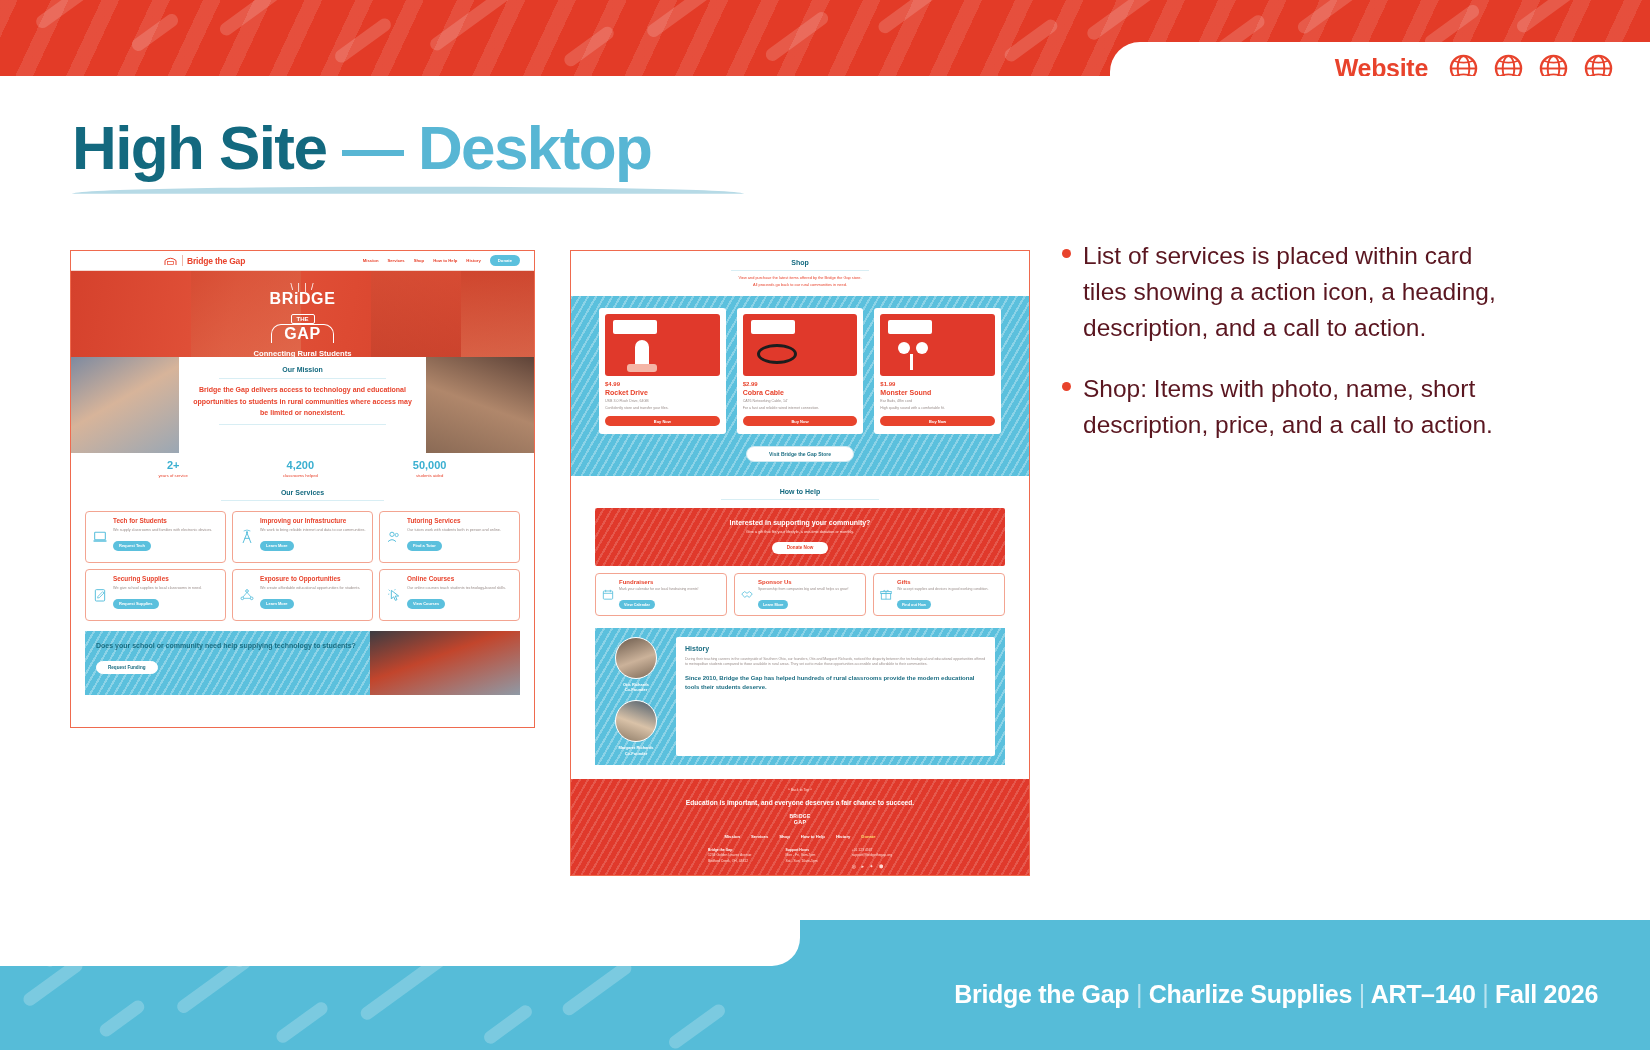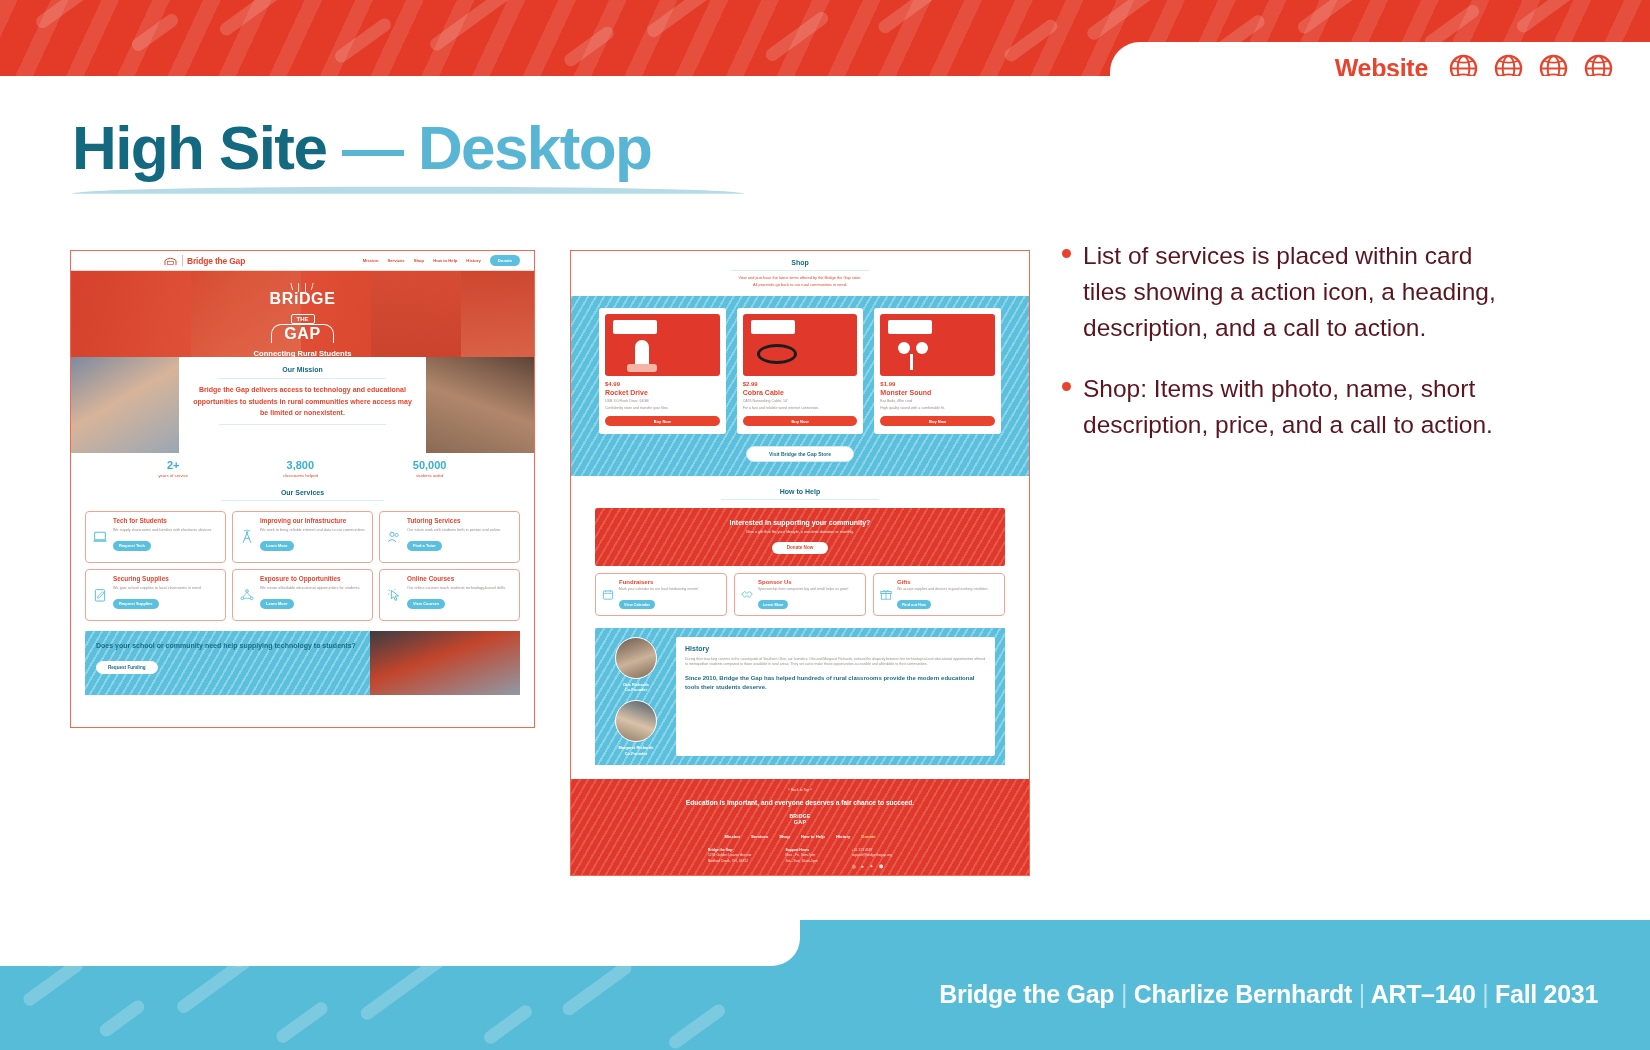"3,800" div.stat-num { text: 3,800 -> 4,200 }
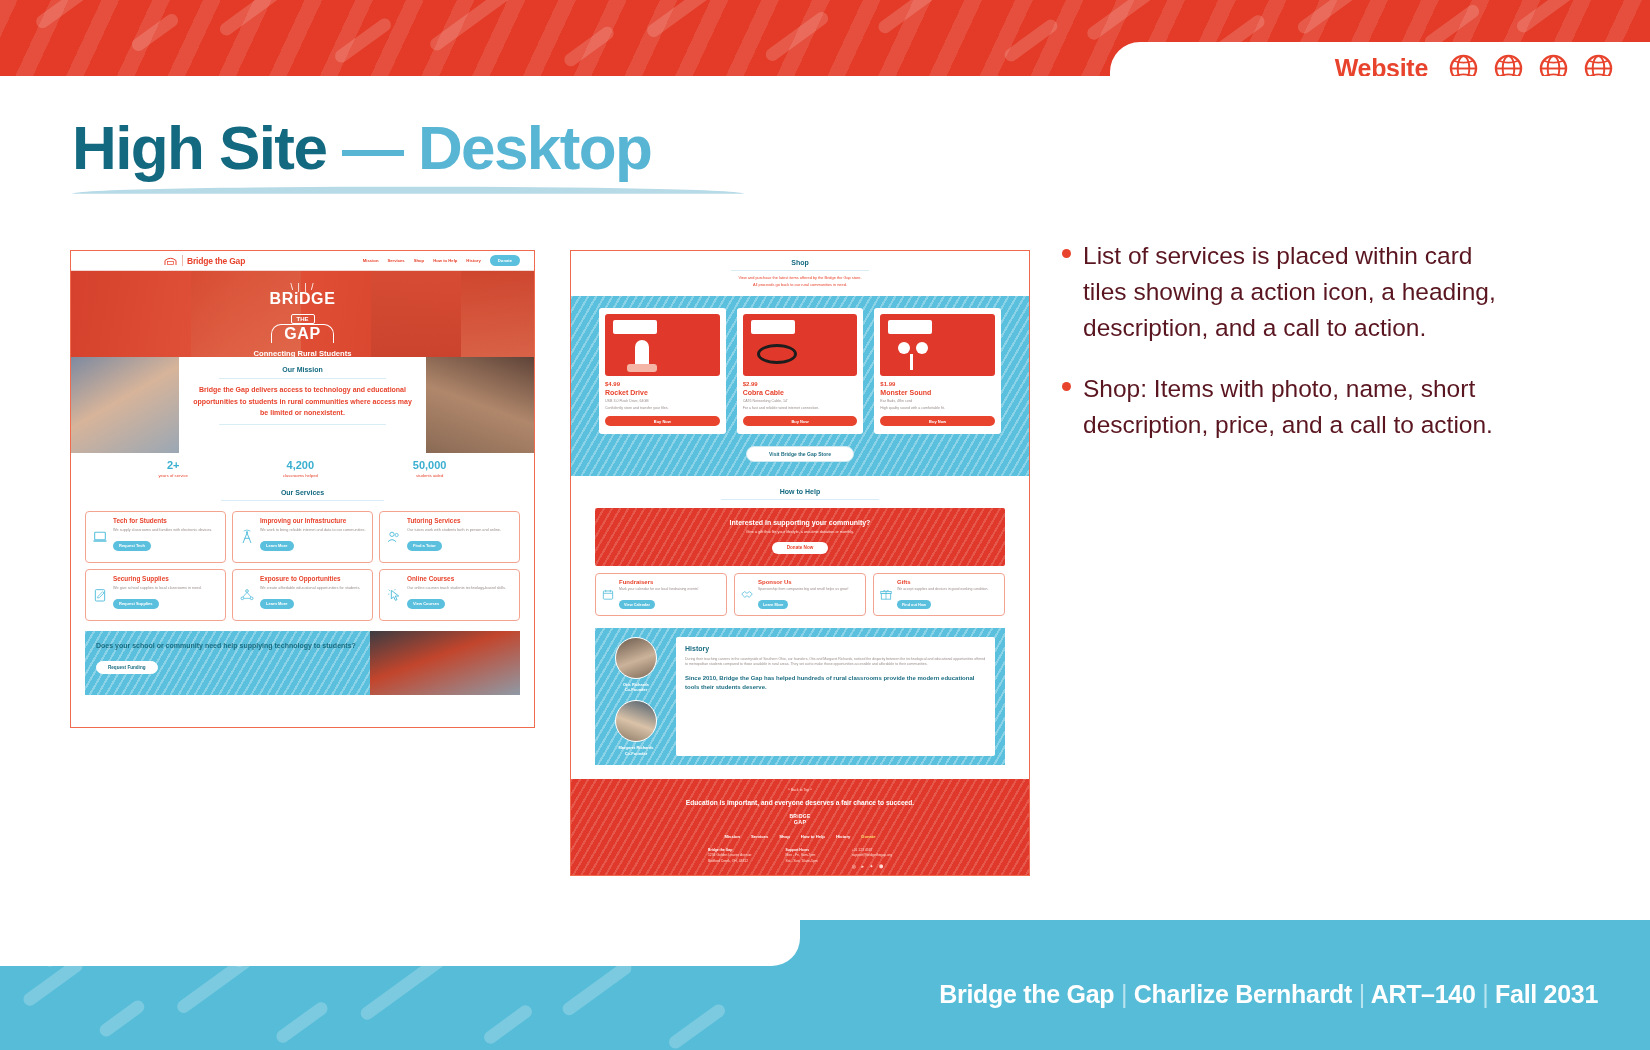"Charlize Bernhardt" span { text: Bernhardt -> Supplies }
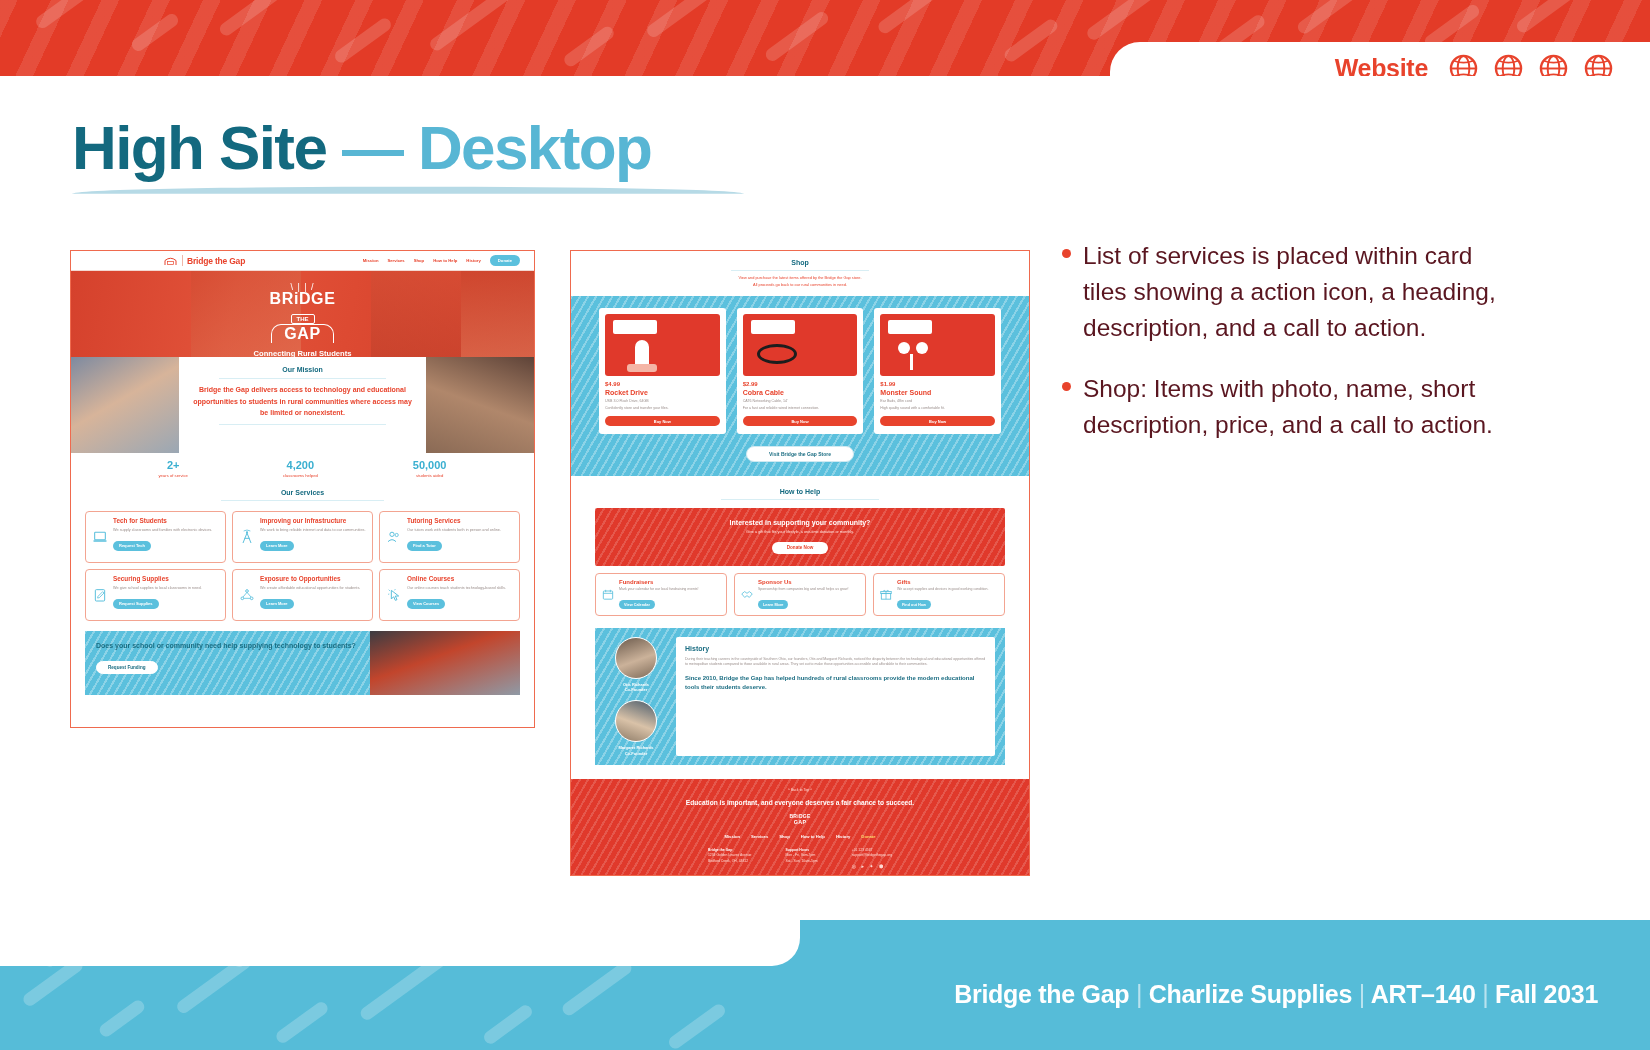"Fall 2031" span { text: 2031 -> 2026 }
